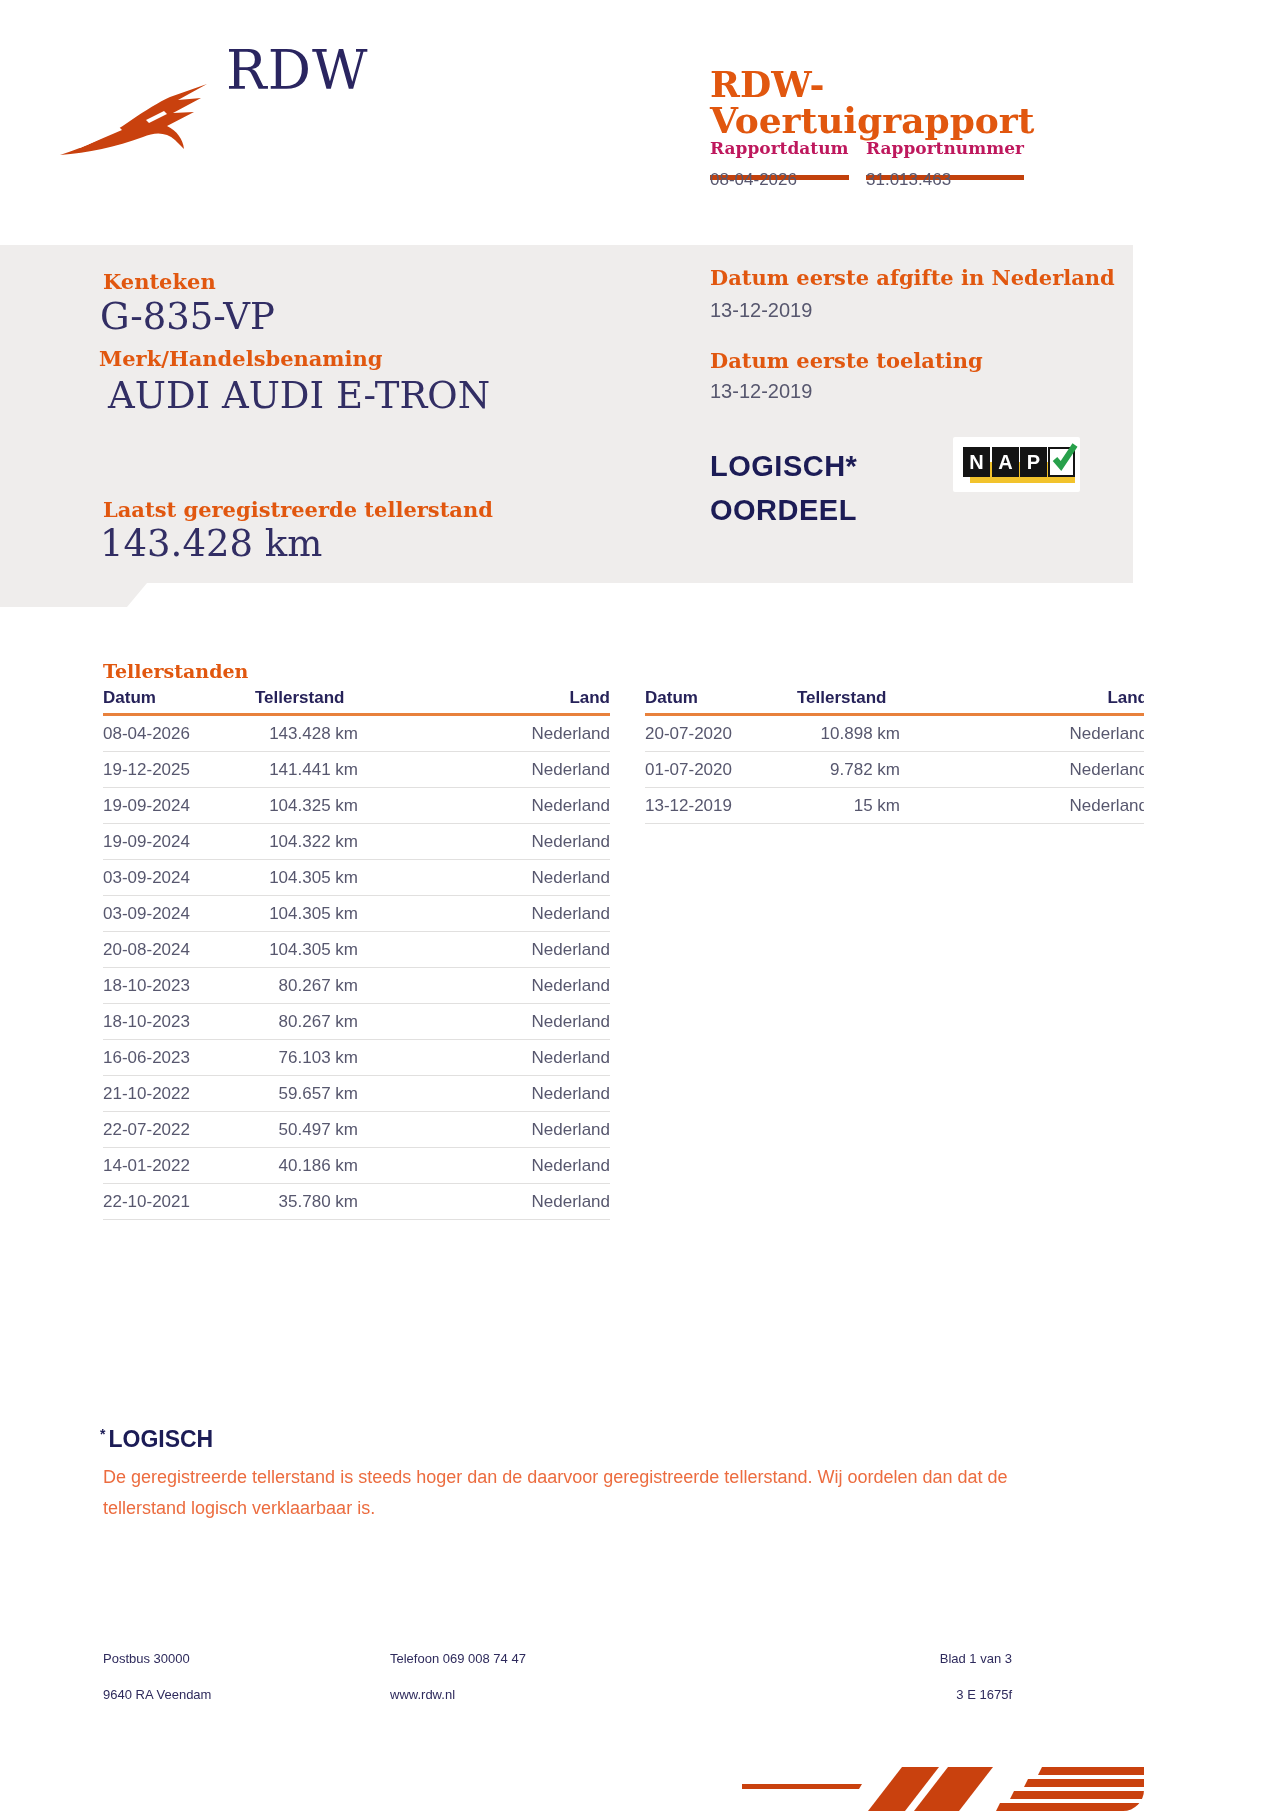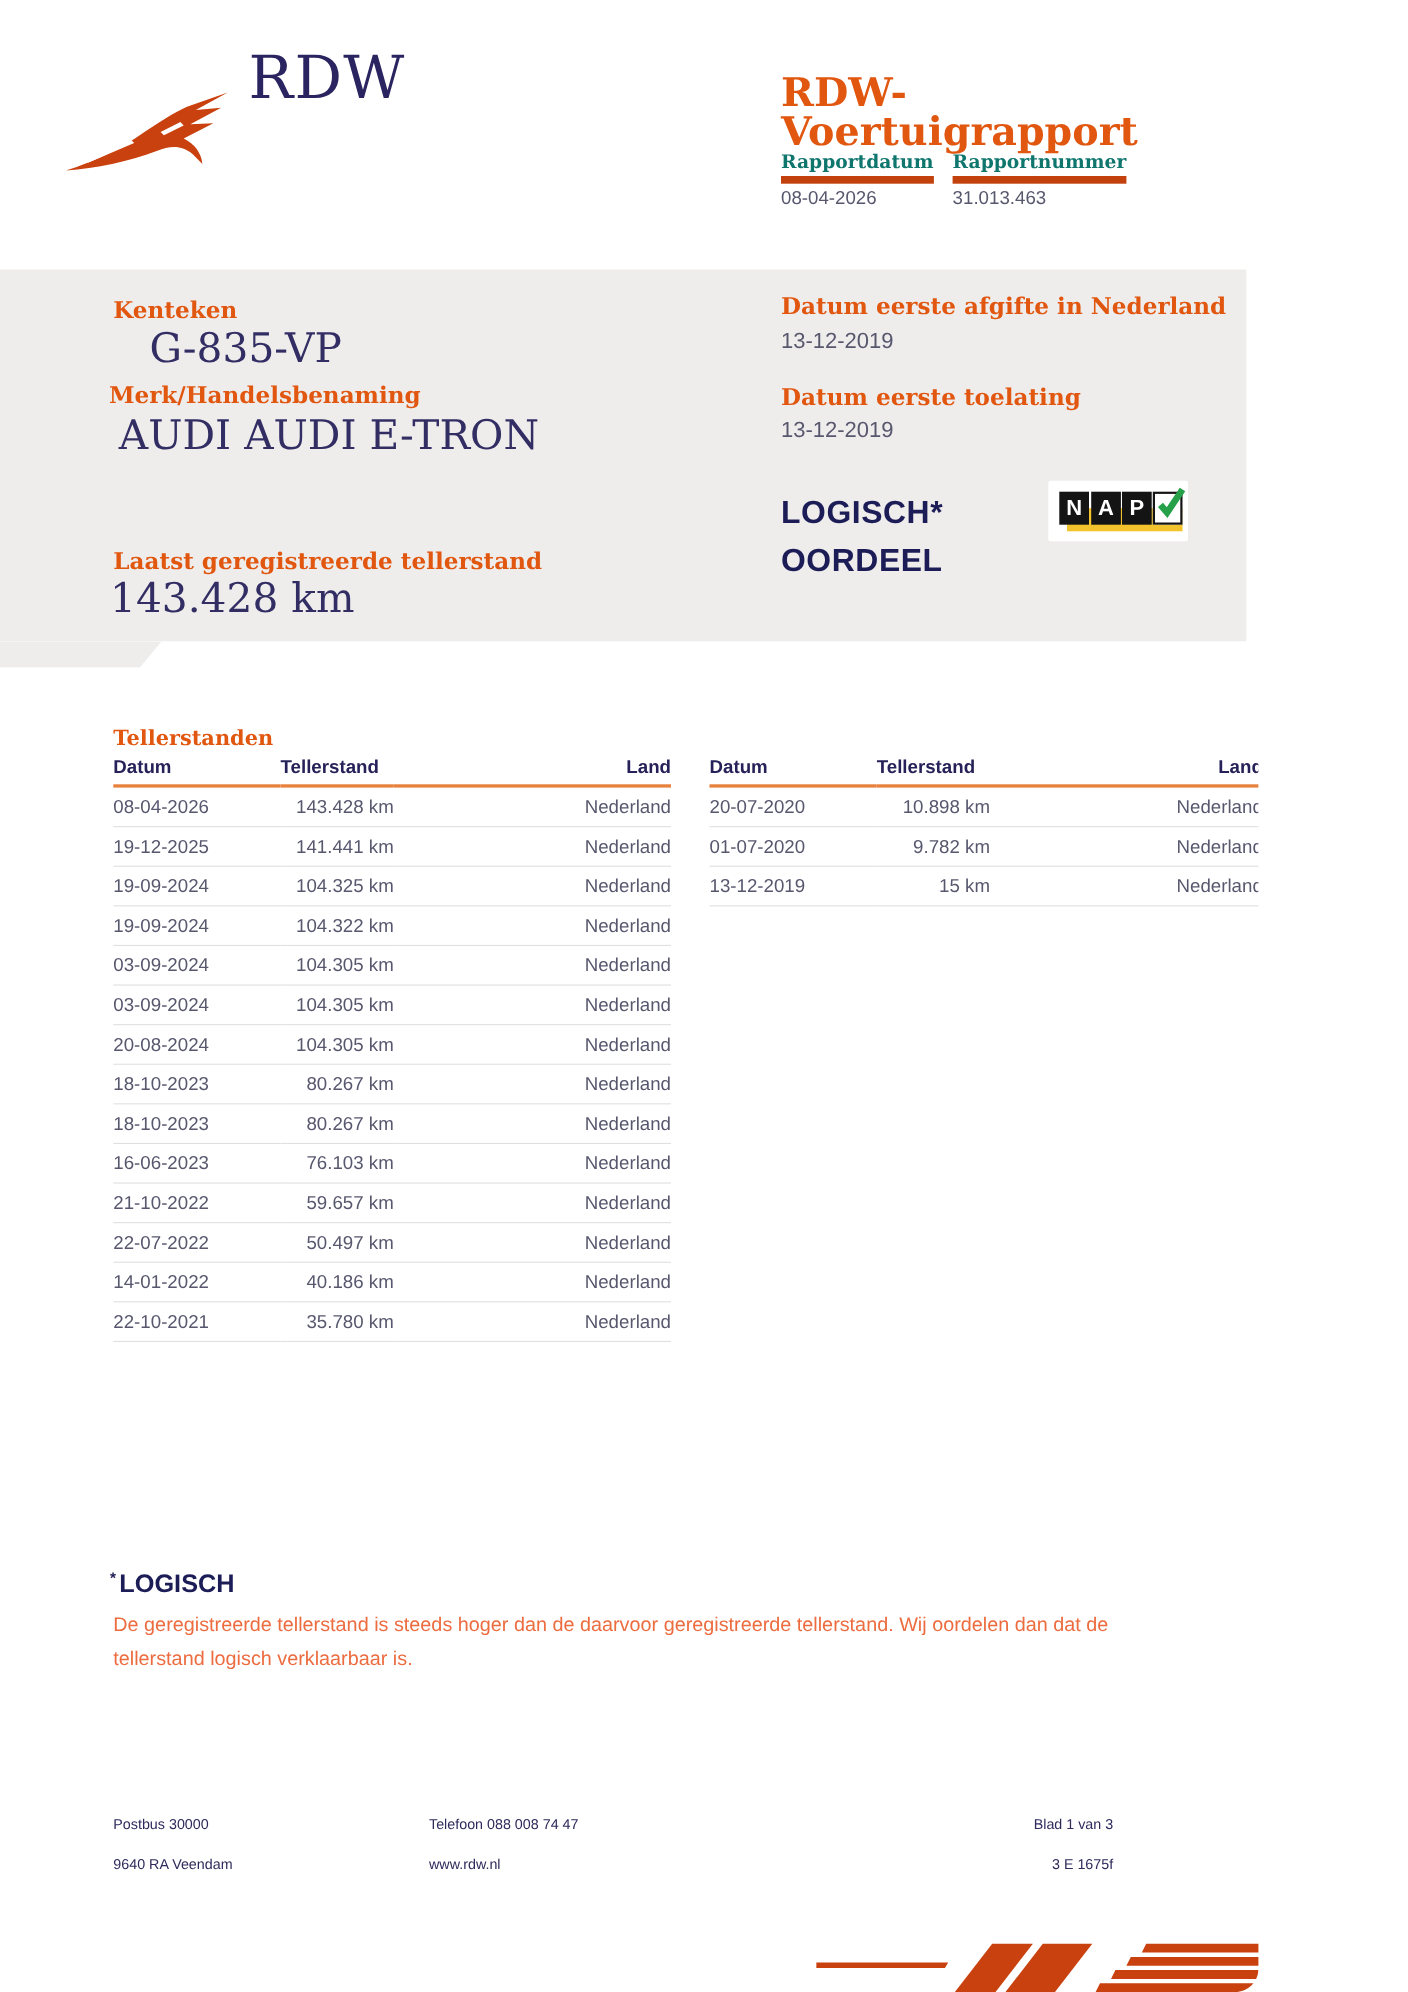"Rapportdatum" .meta-label { border-bottom: 7px solid #c2410c -> 5px solid #c2410c; color: #0f766e -> #be185d; padding-bottom: 2px -> 17px }
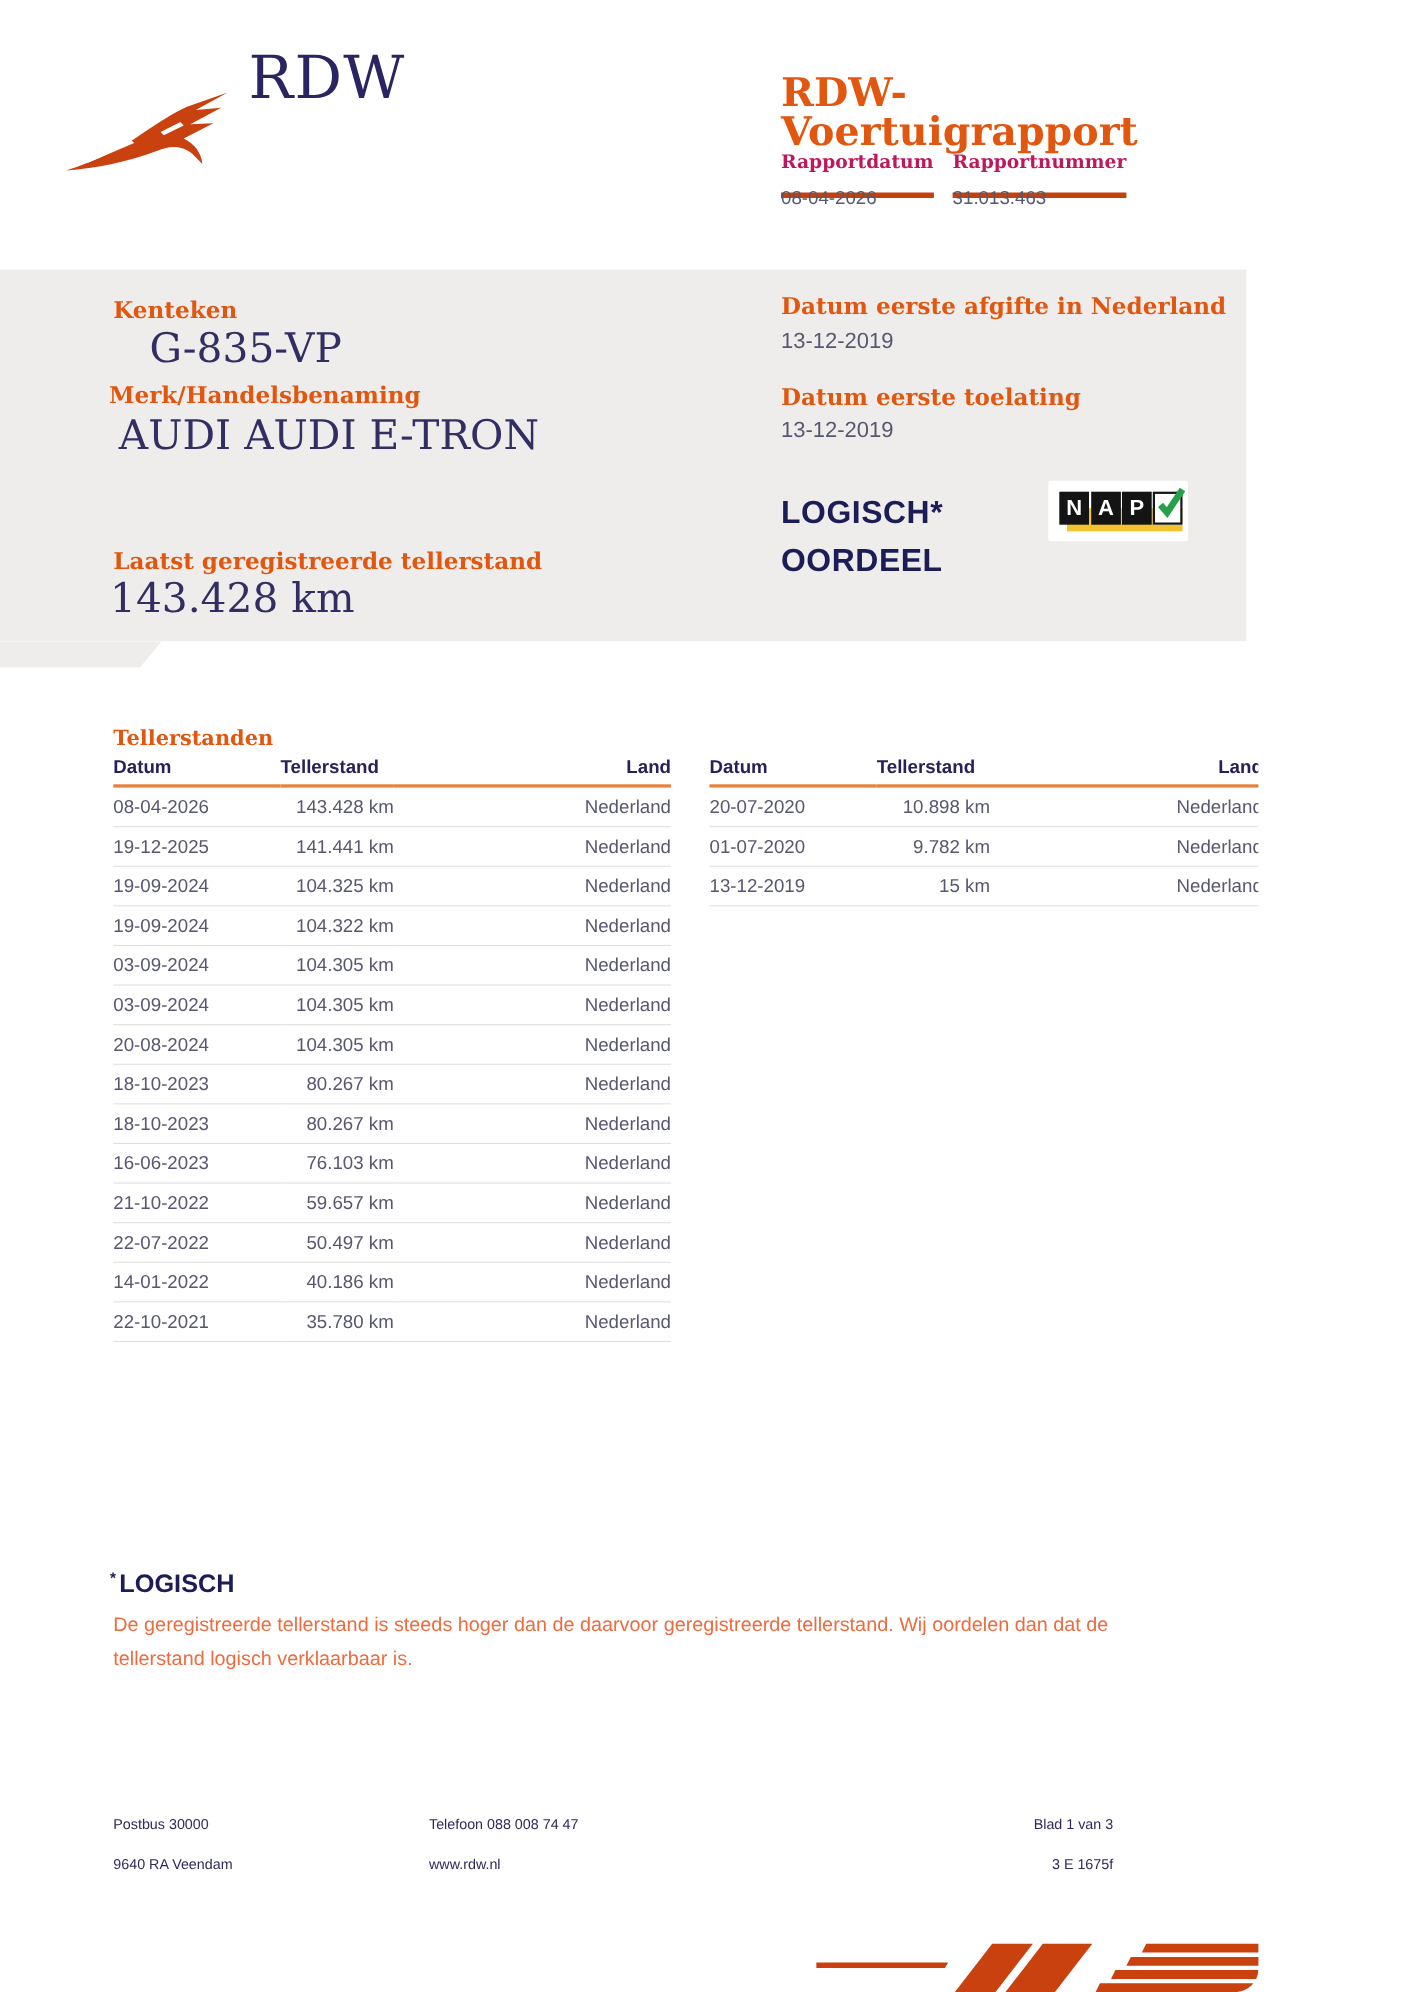"G-835-VP" div.abs { margin-left: 36px -> none }
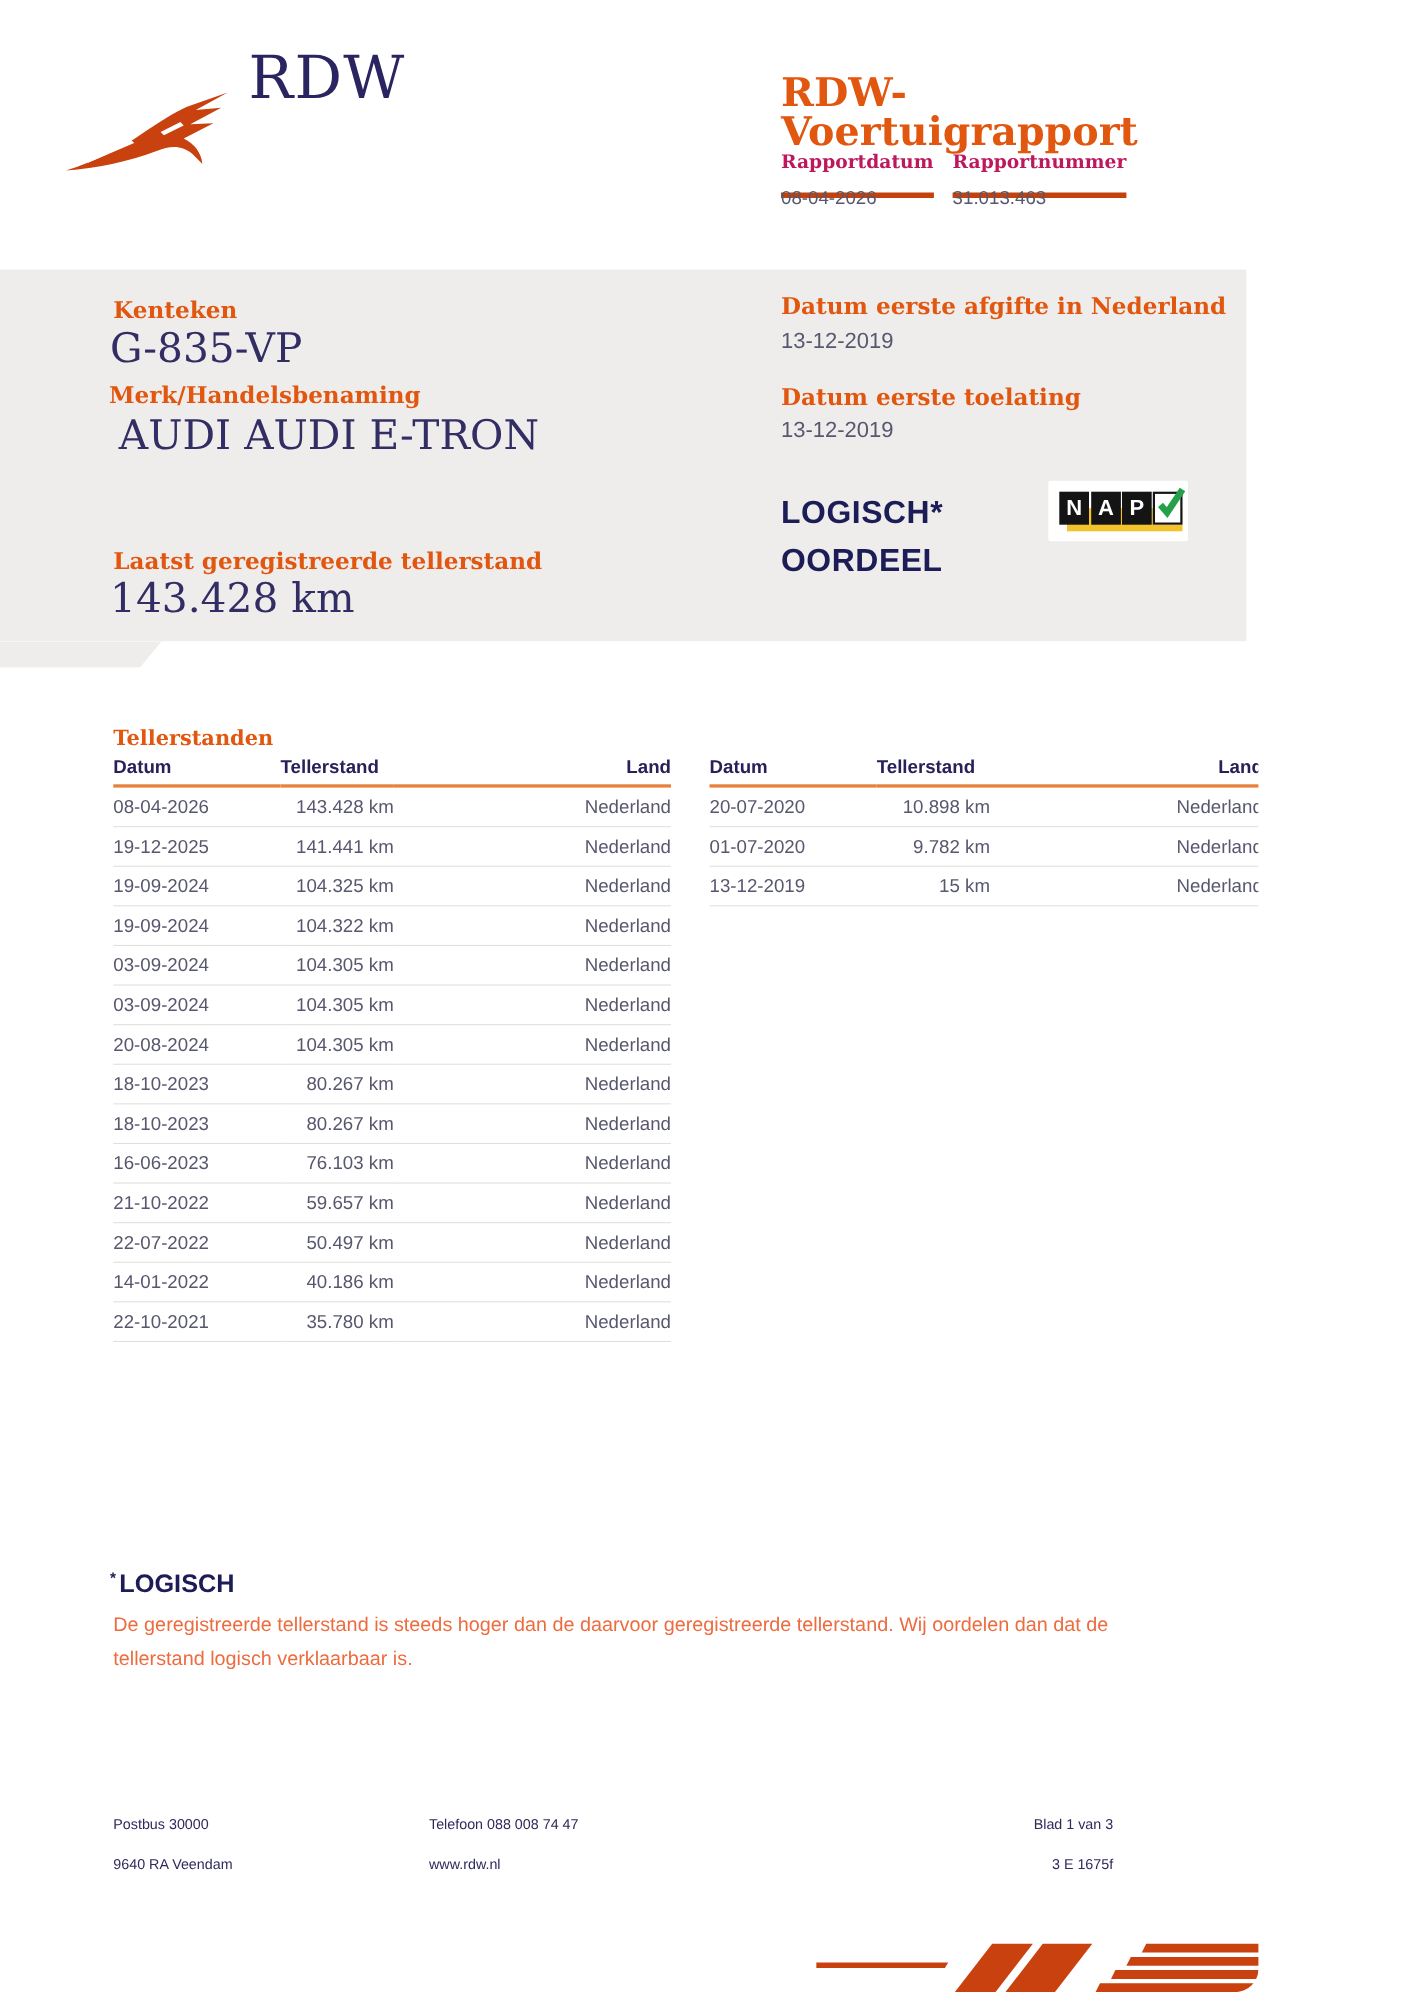"Telefoon 088 008 74 47" div.abs { text: 088 008 -> 069 008 }
